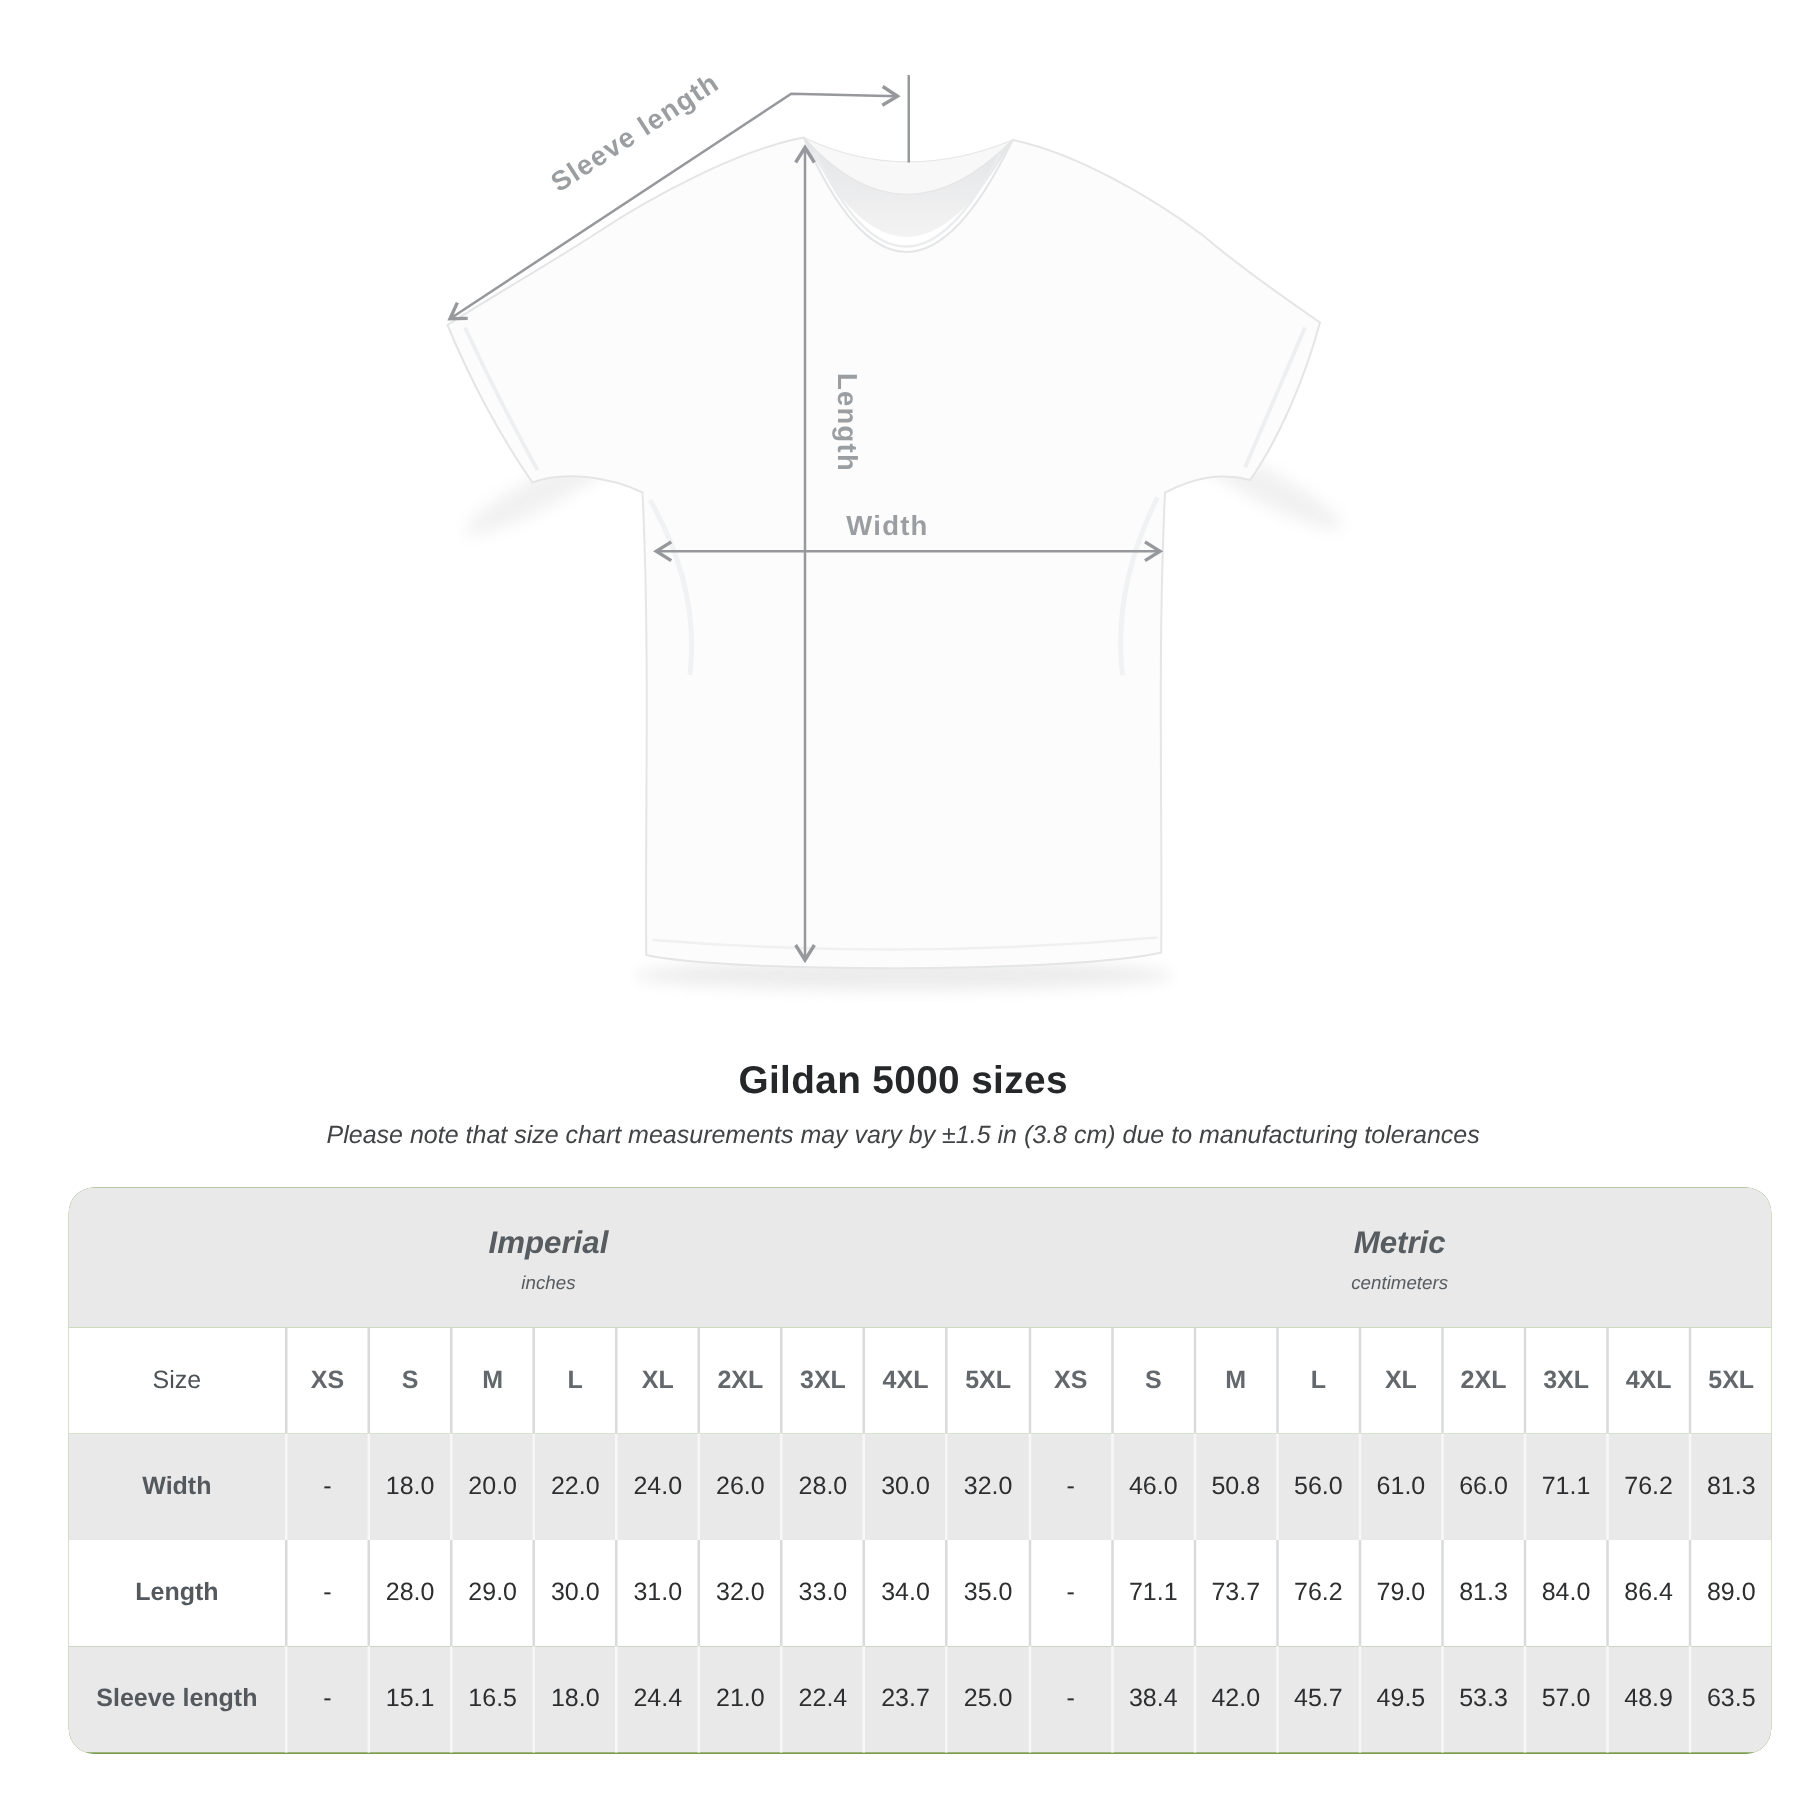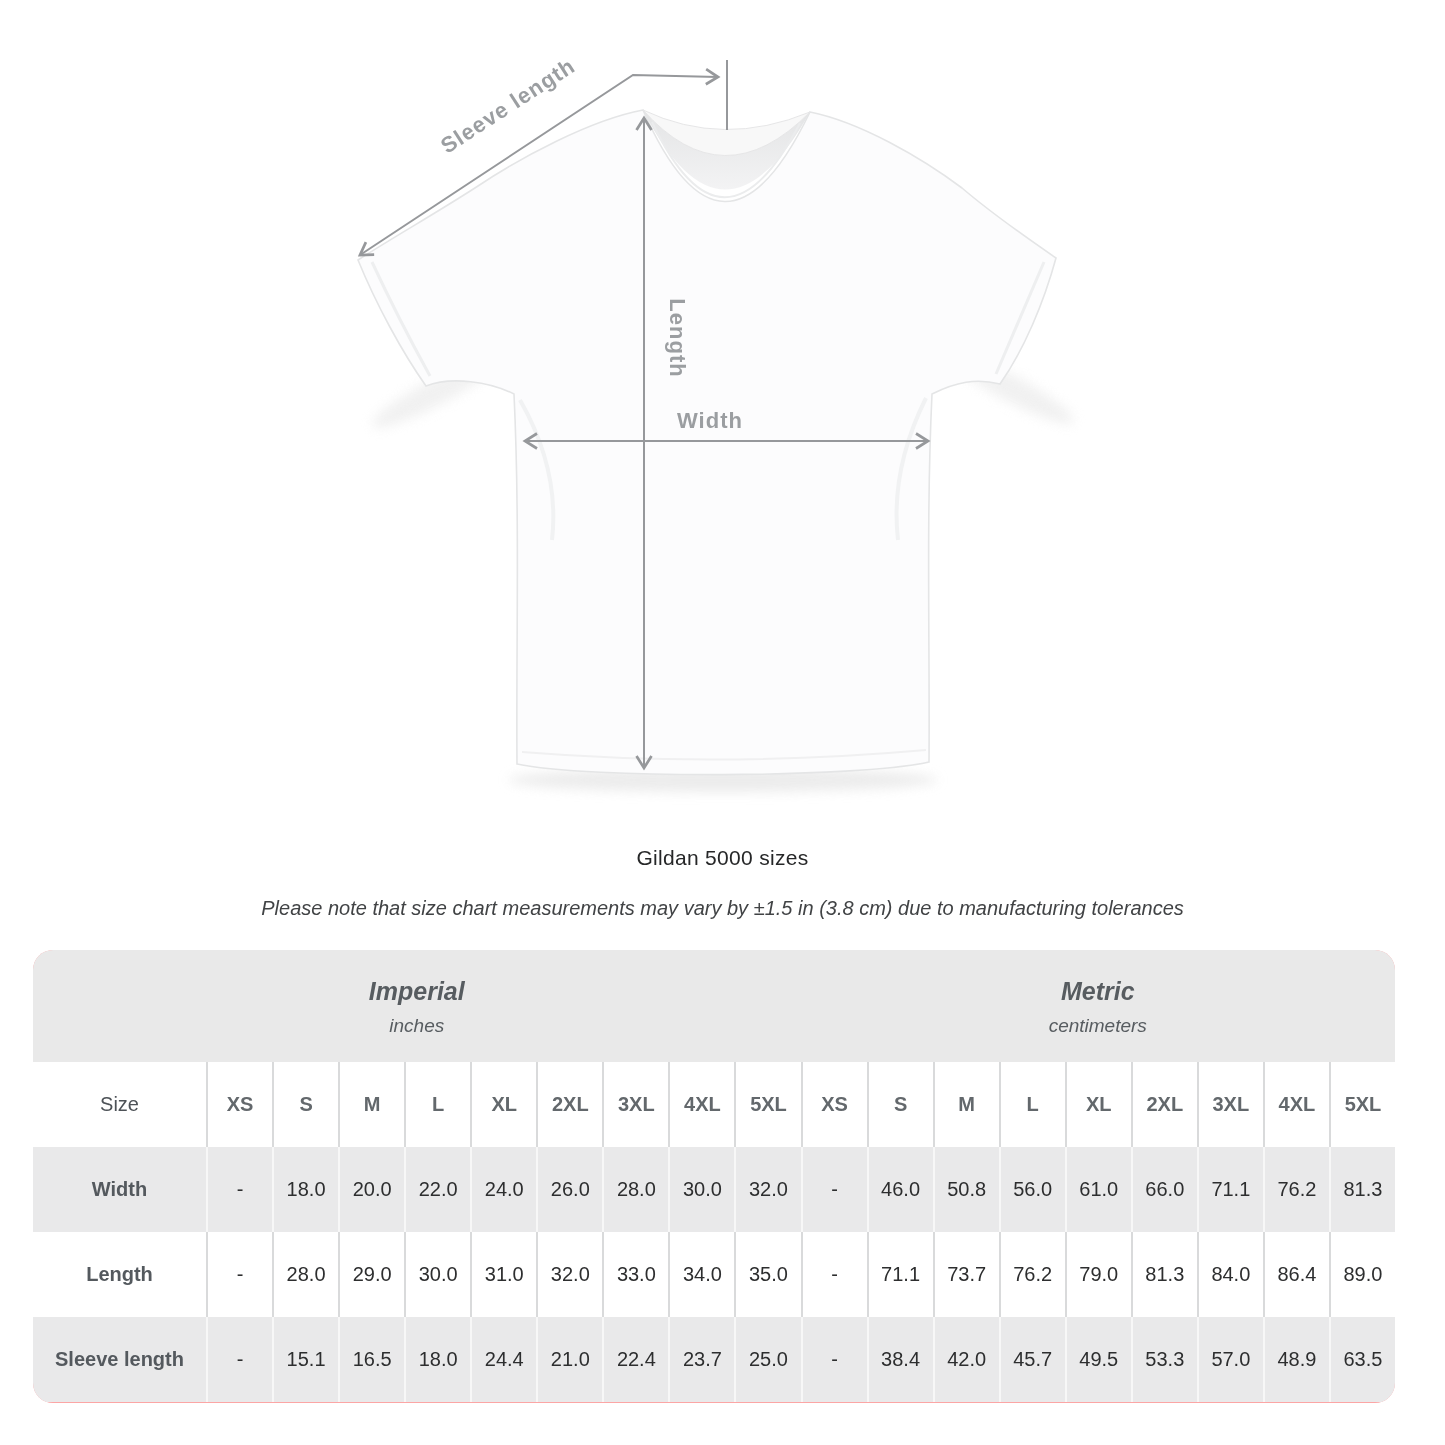"Gildan 5000 sizes" .page-title { font-size: 21px -> 31px; font-weight: normal -> bold }
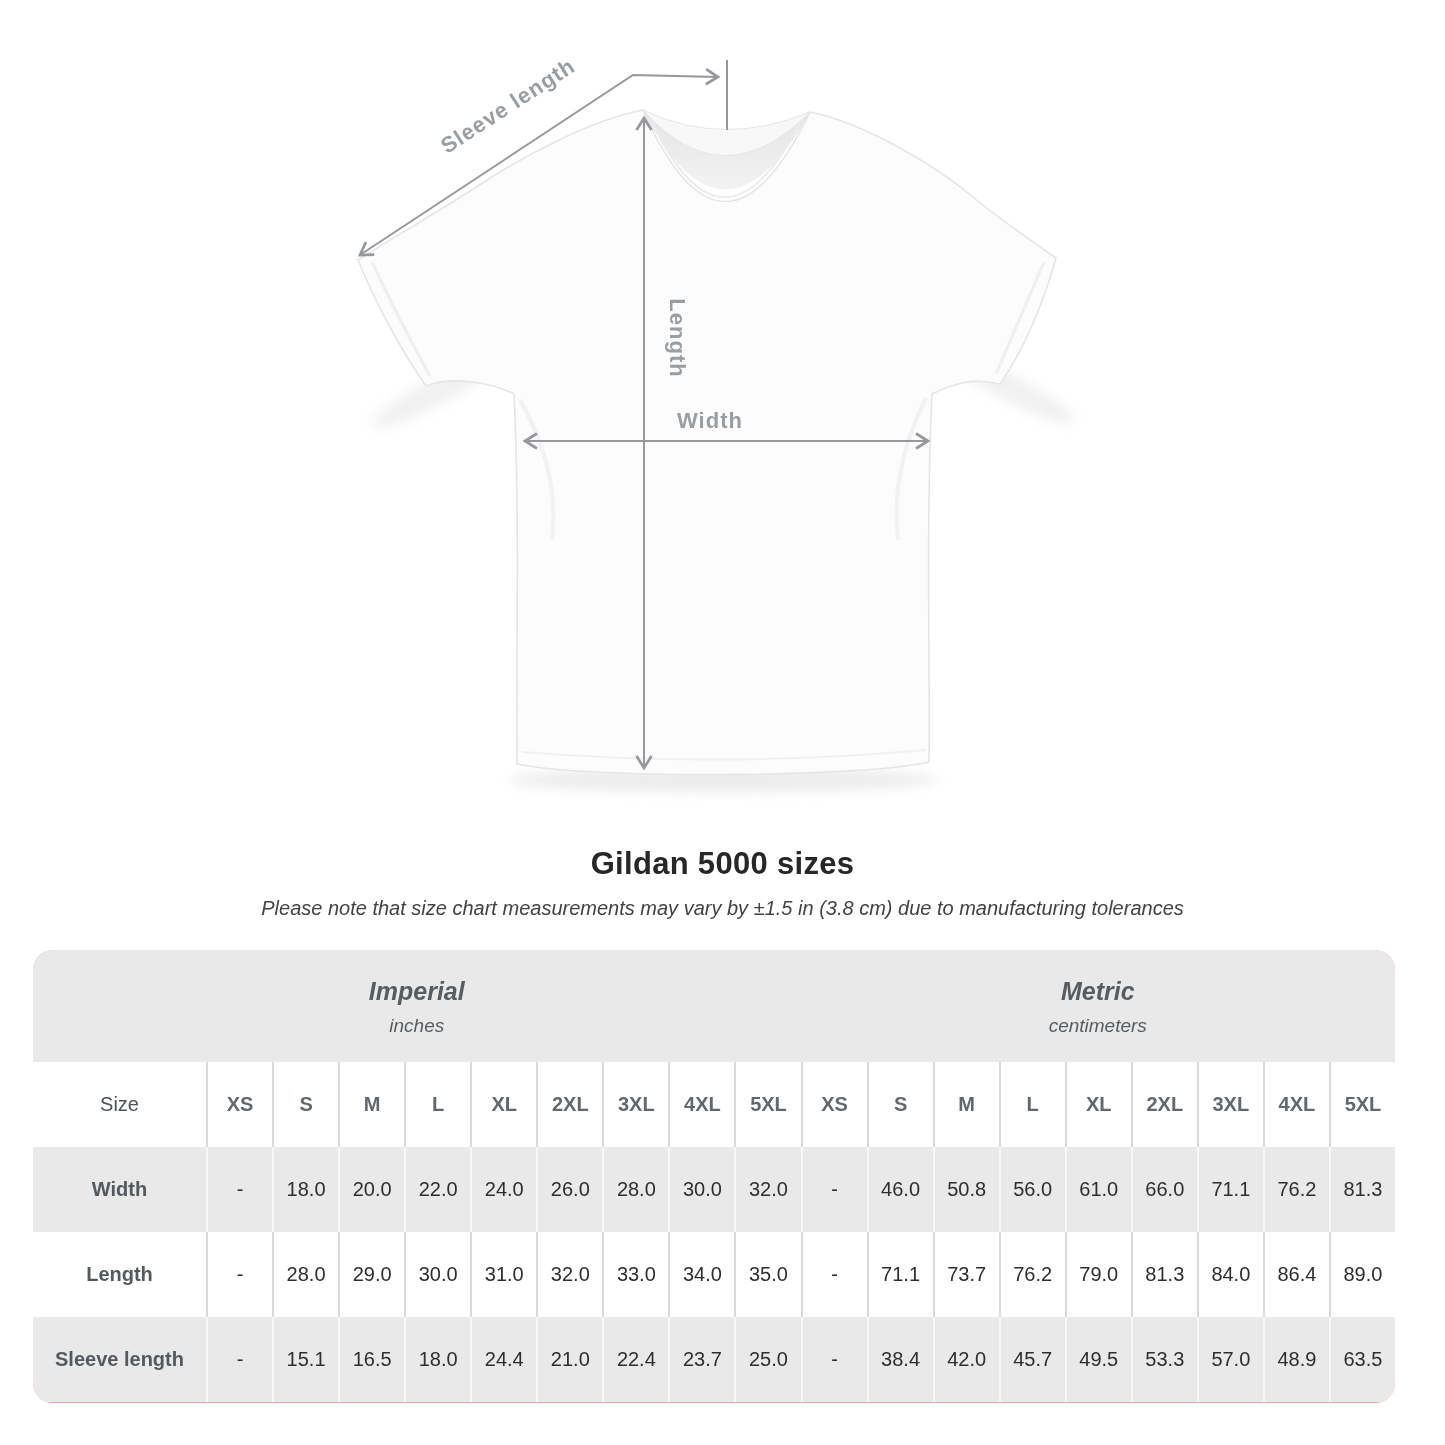"Imperial" .size-table { background: #fca5a5 -> #4d7c0f; left: 33px -> 55px }
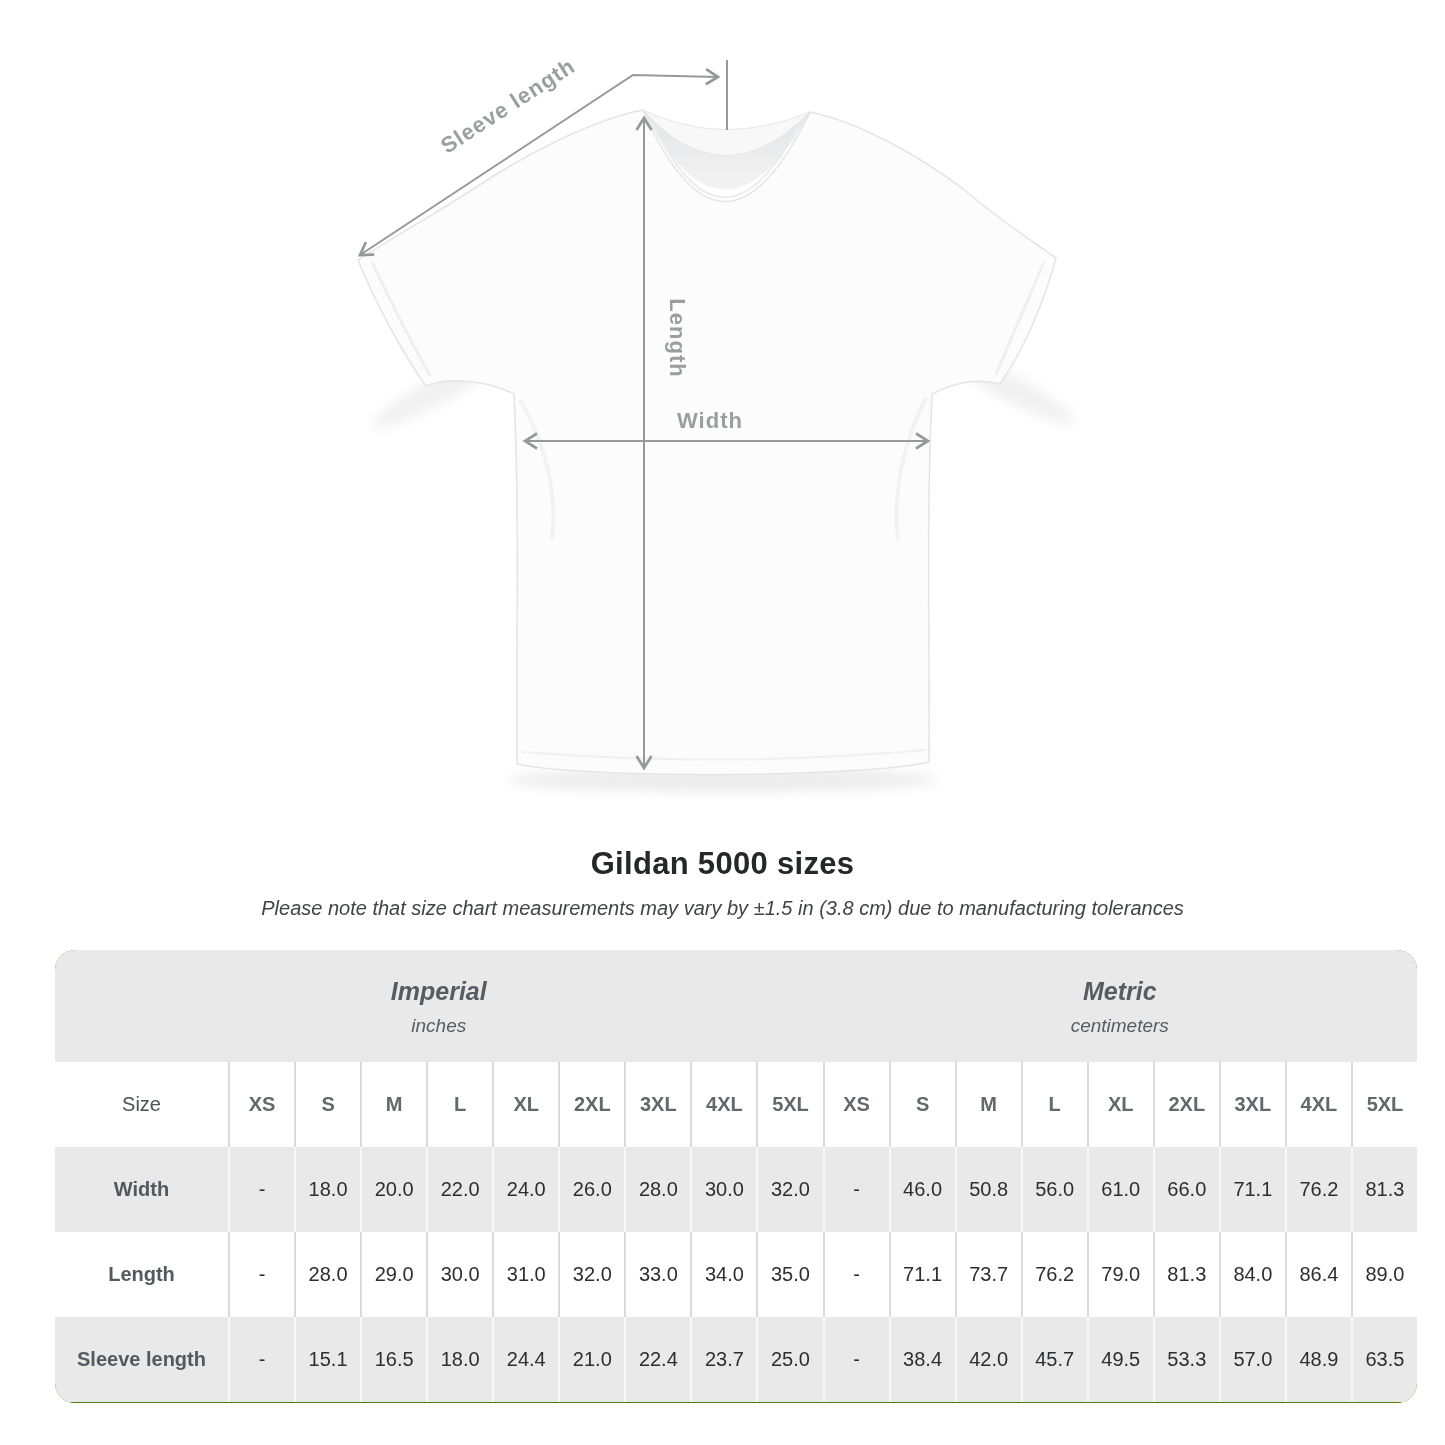"inches" .unit-sub { font-size: 19px -> 15px }
